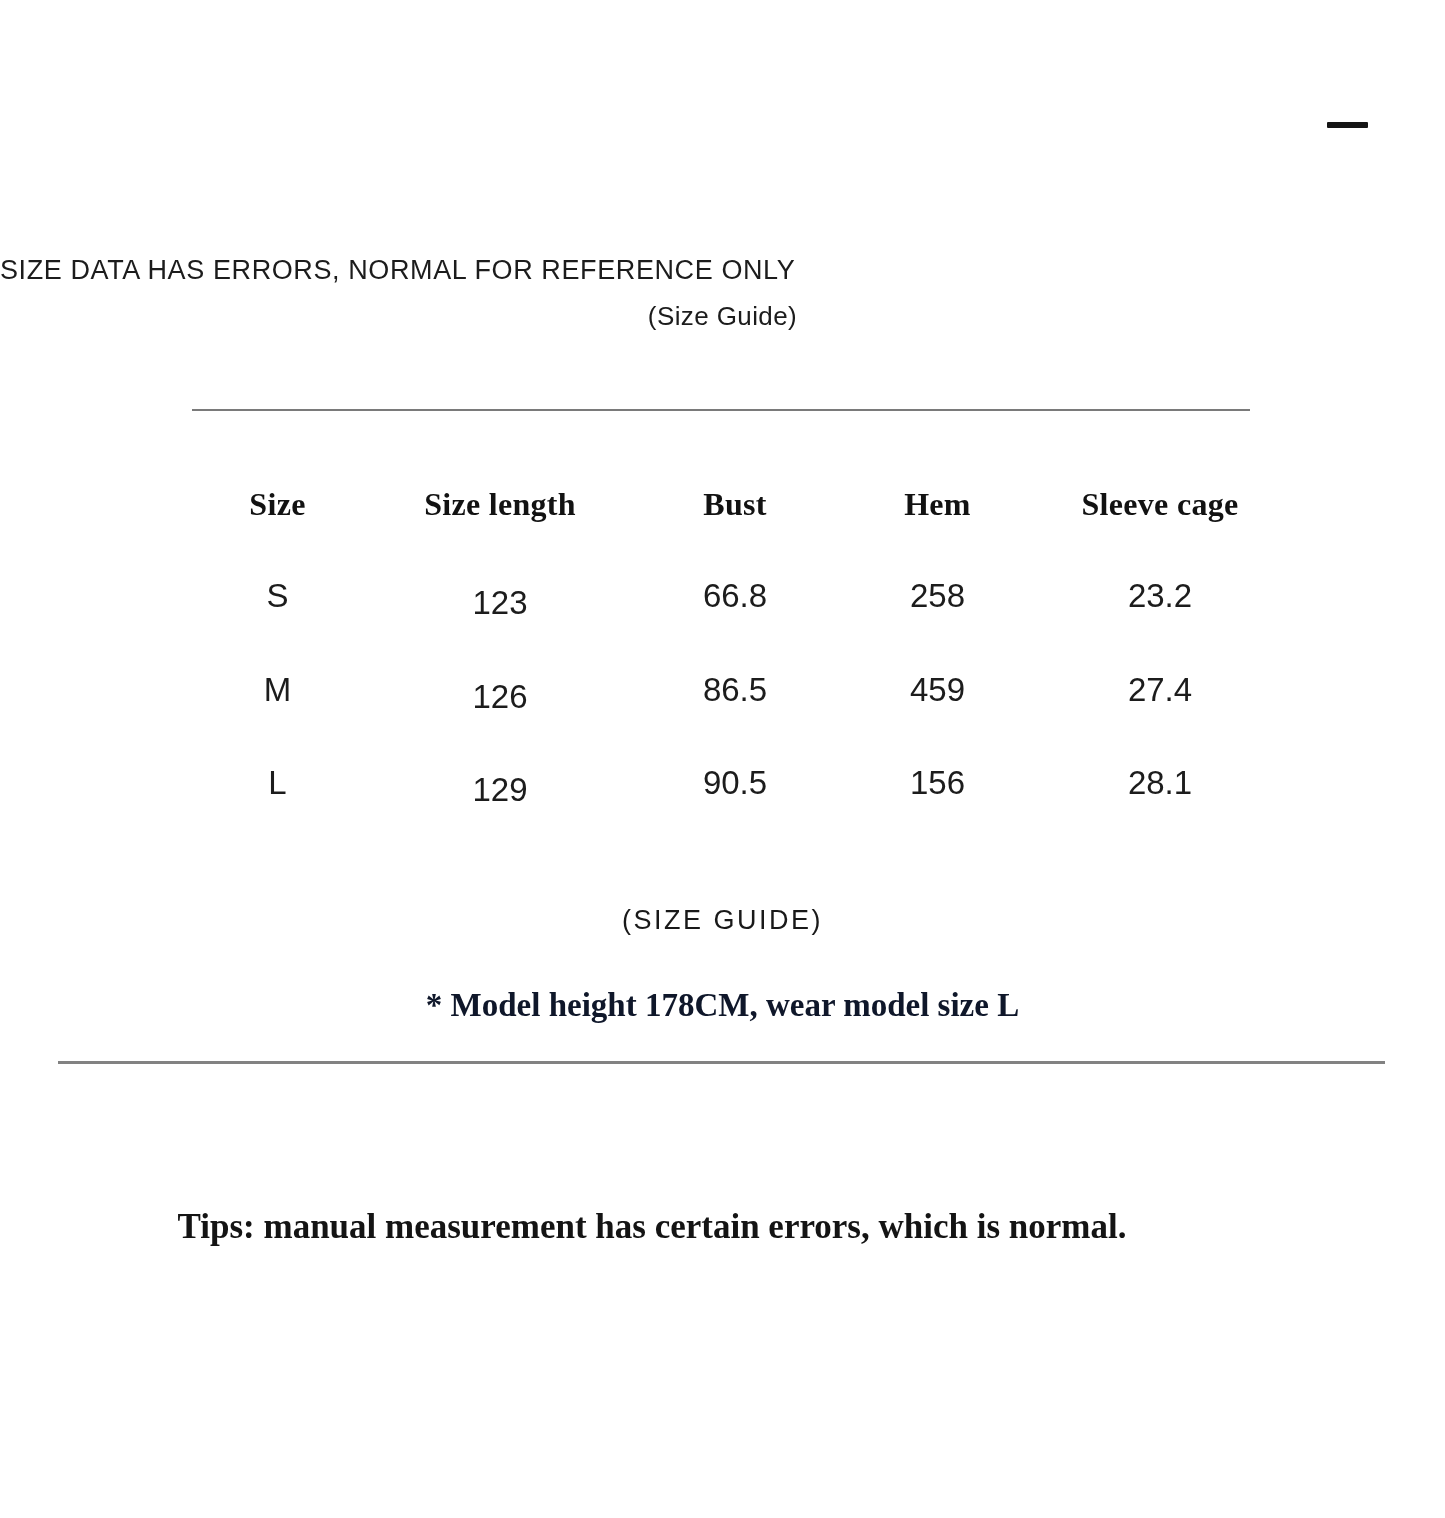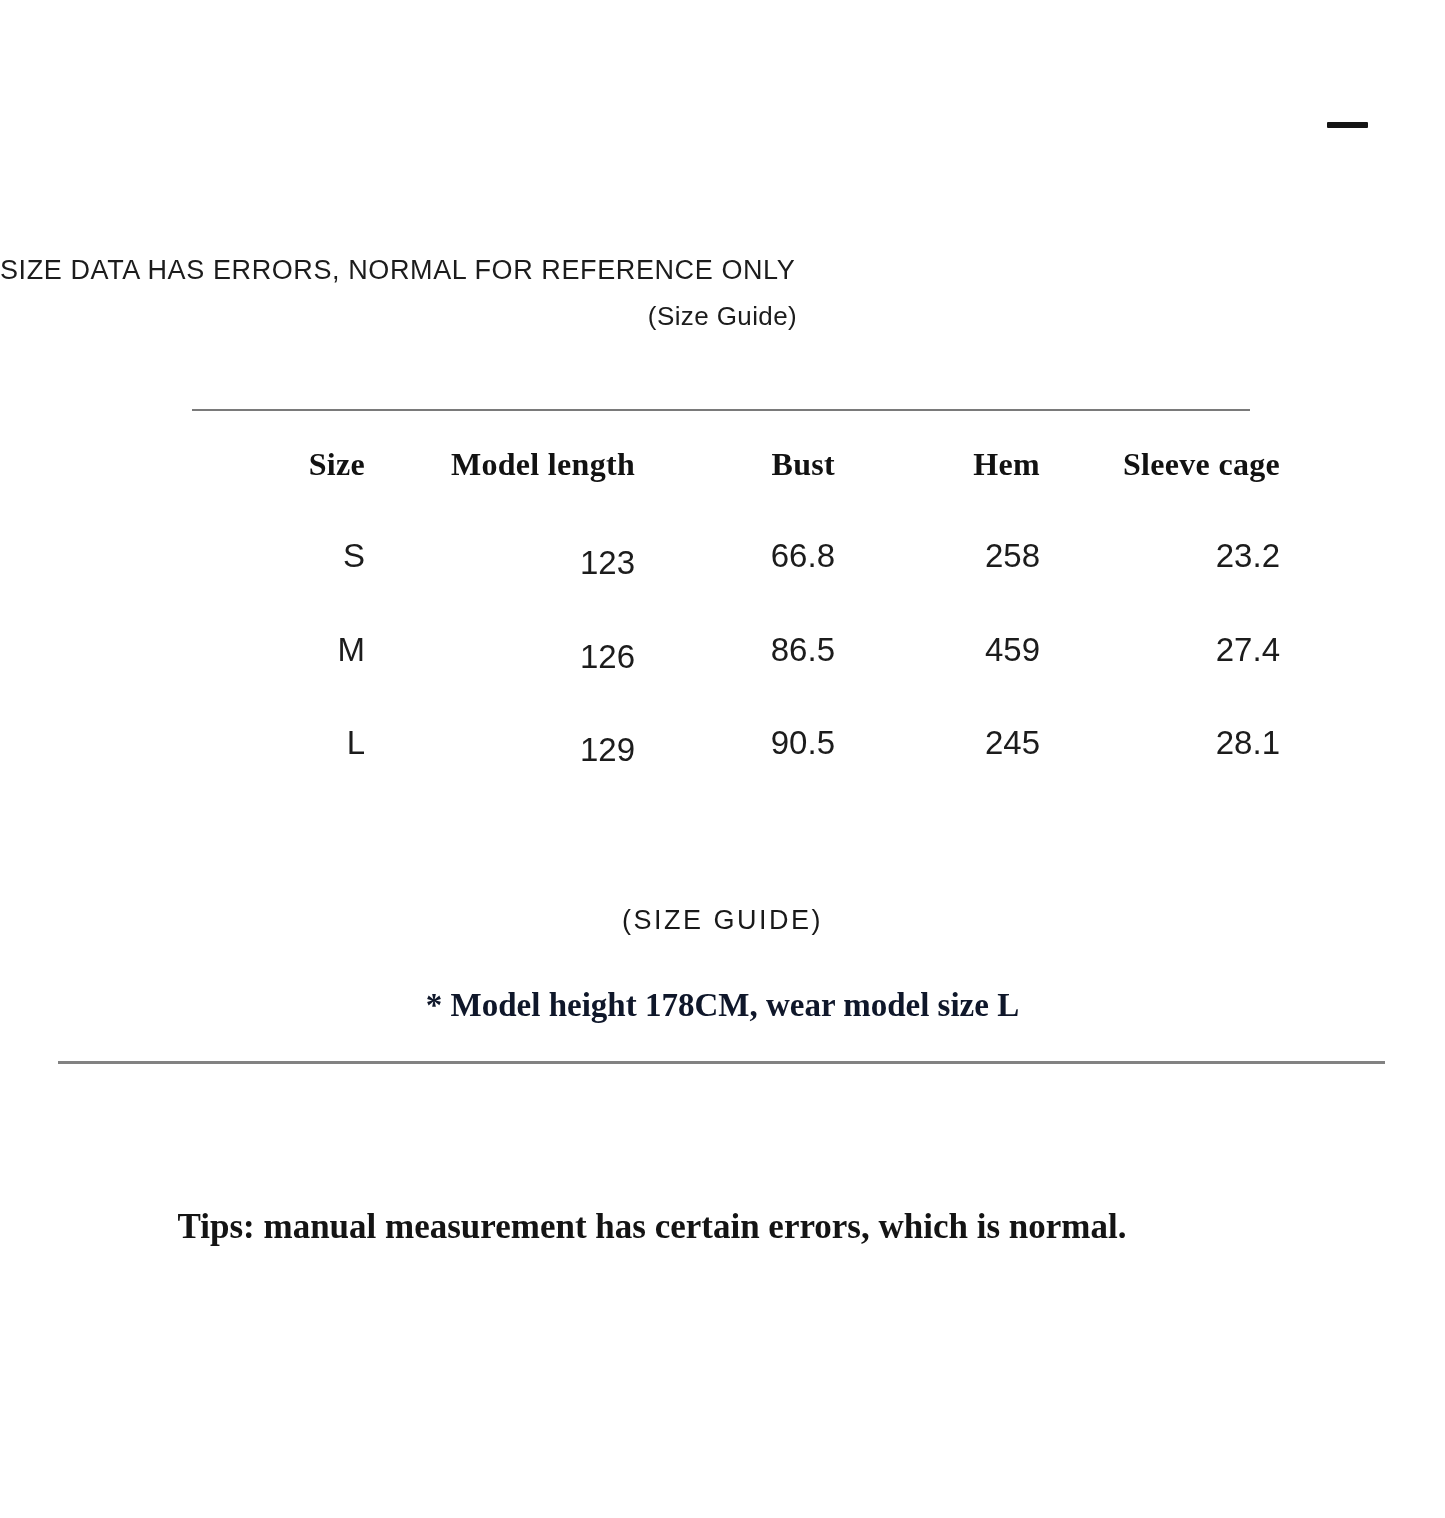"Size" .trow .tcell { margin-top: none -> 40px; text-align: right -> center }
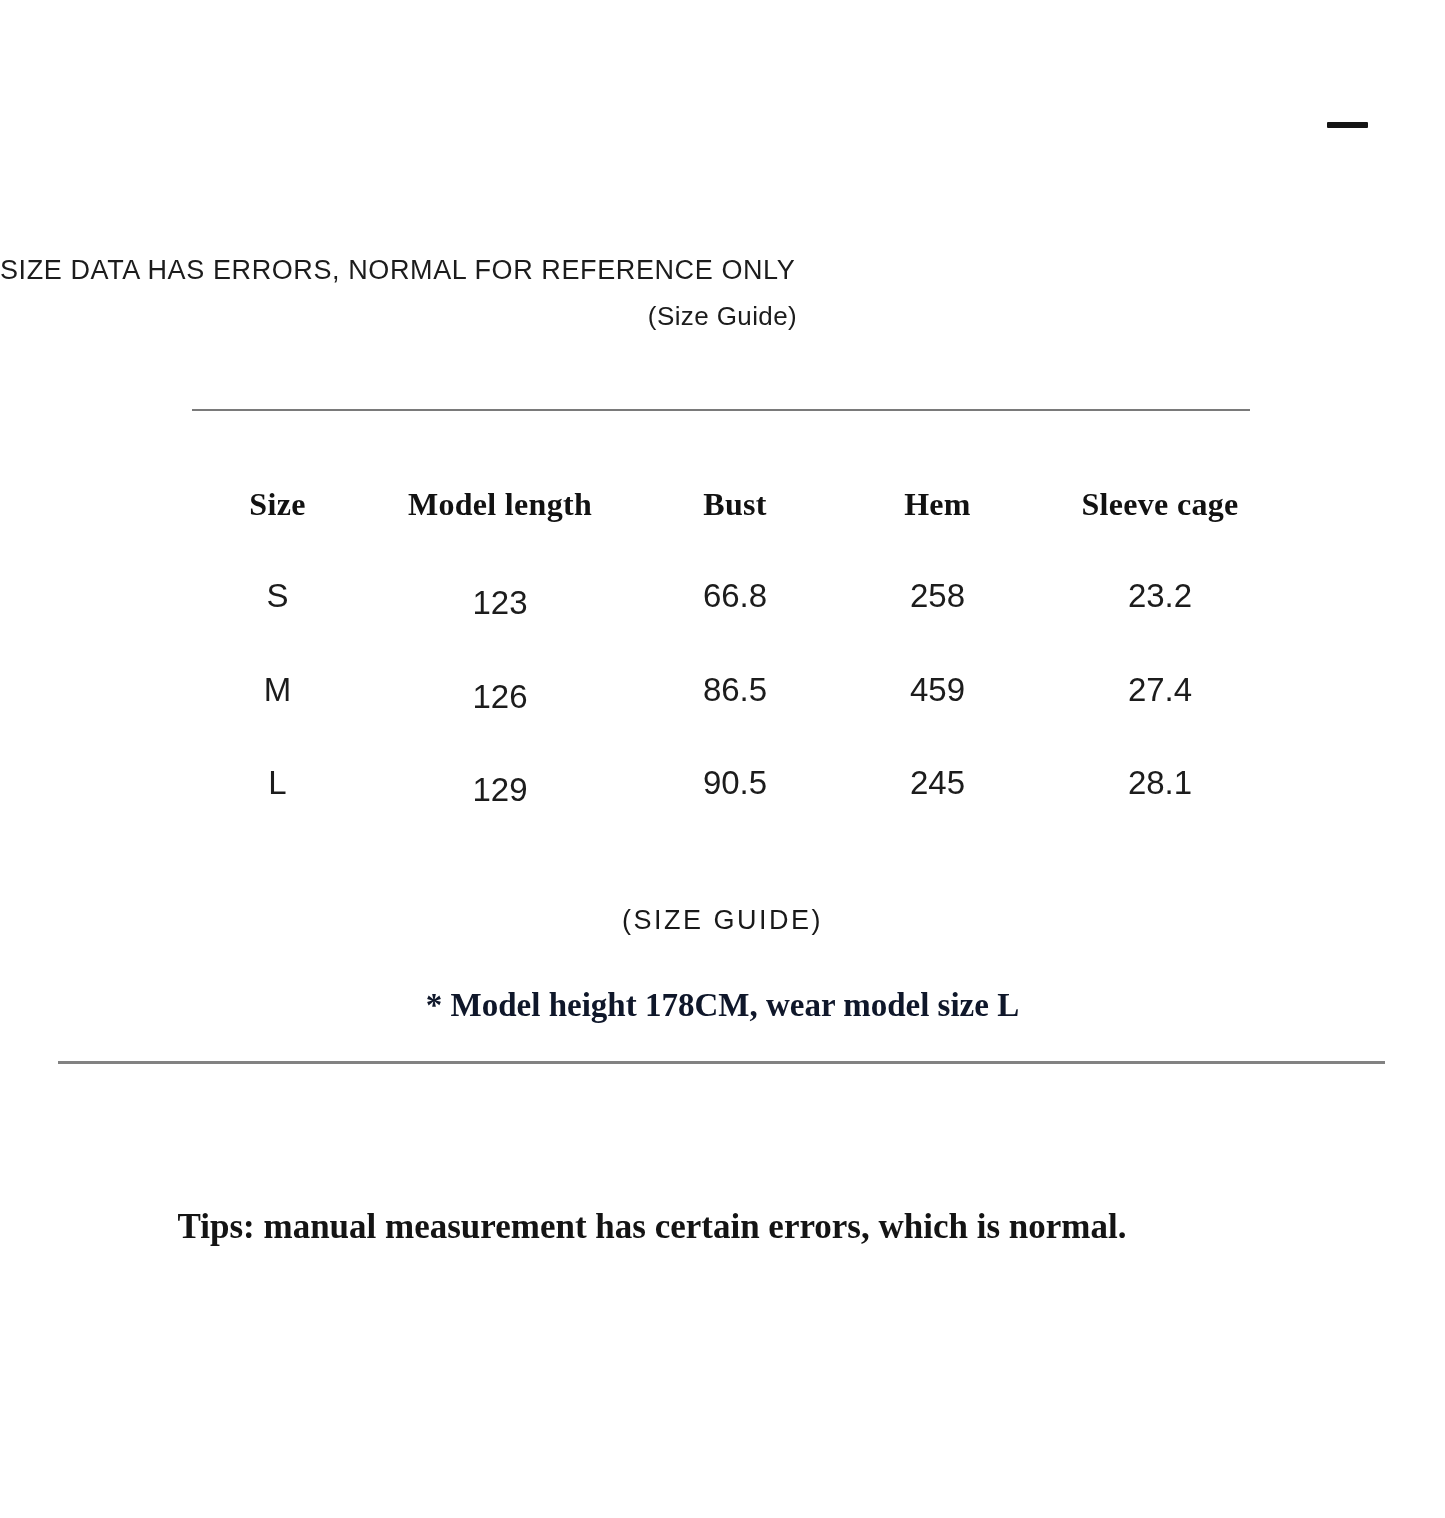"Model length" div.tcell { text: Model -> Size }
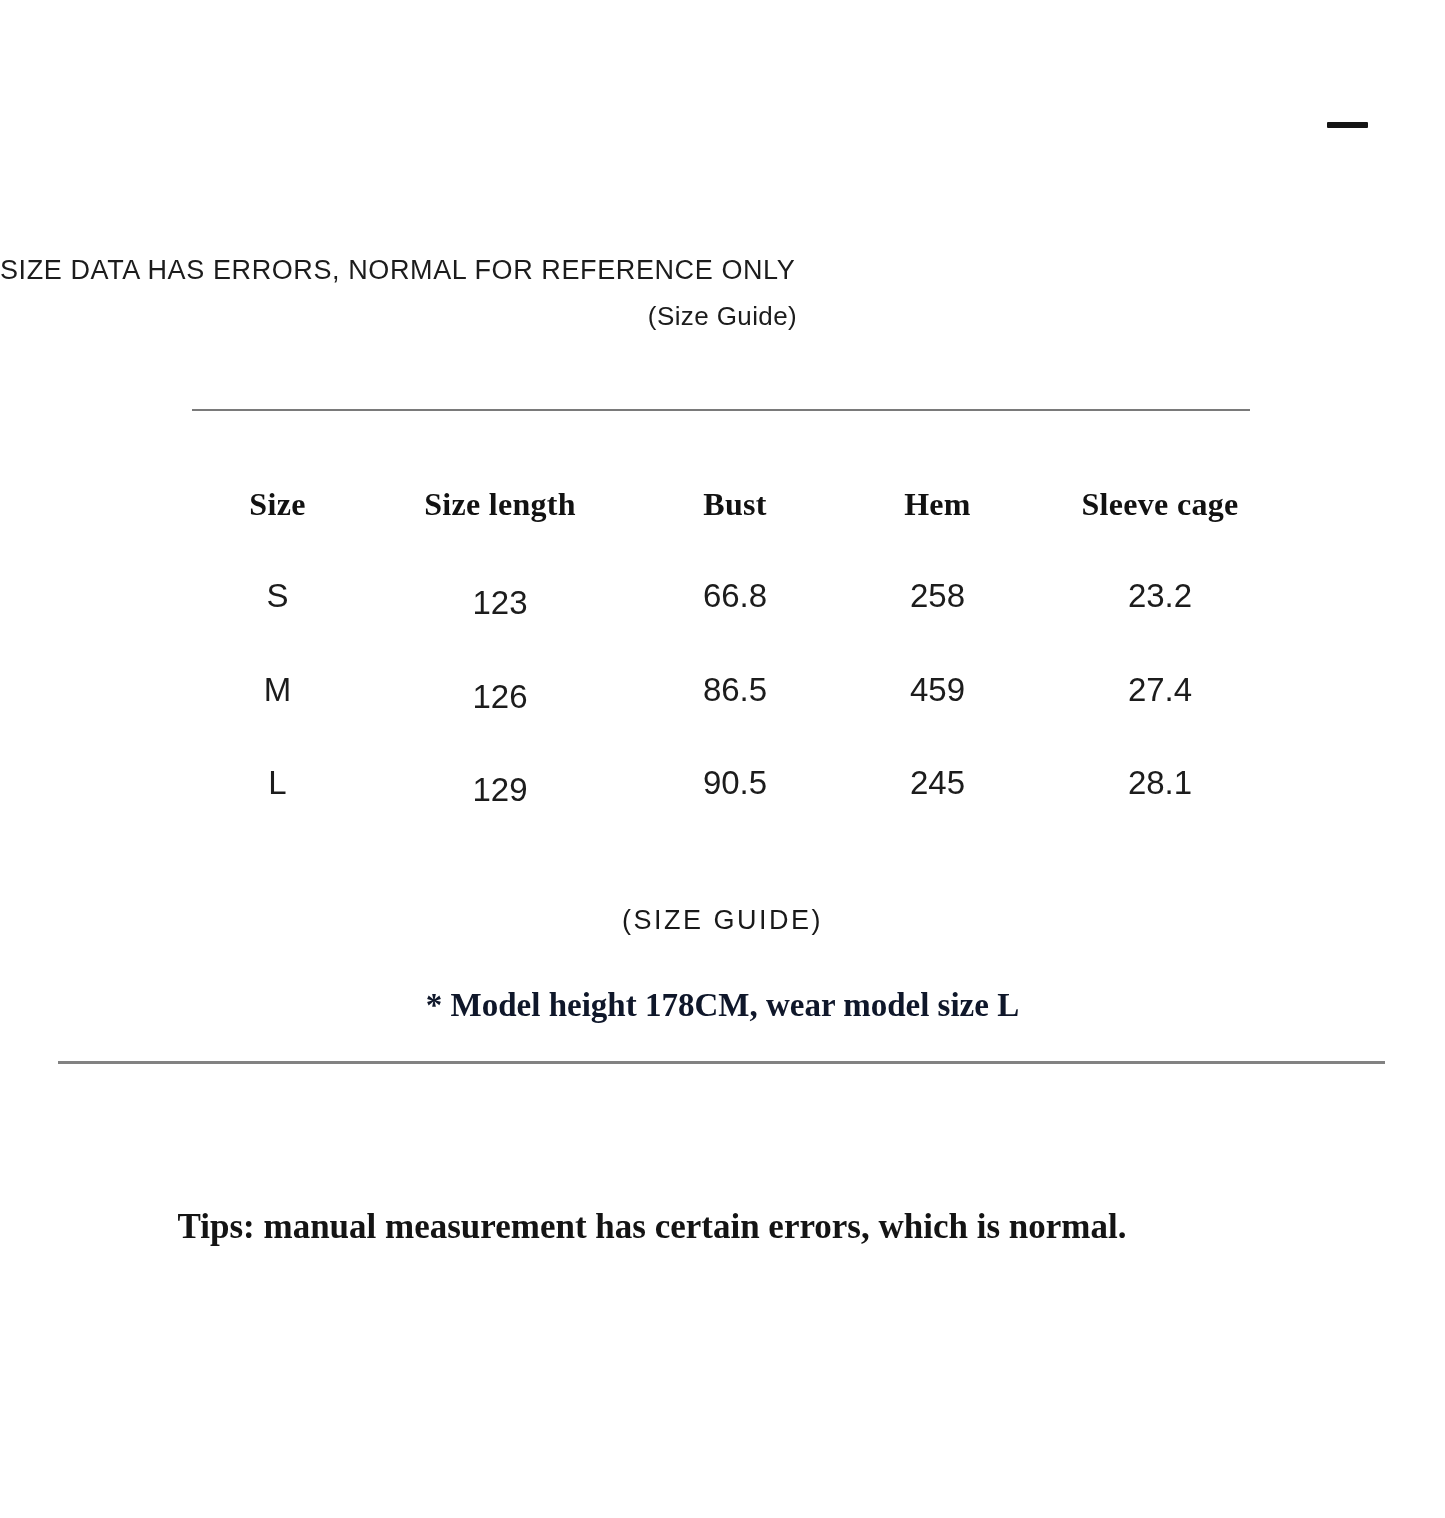"245" div.tcell { text: 245 -> 156 }
